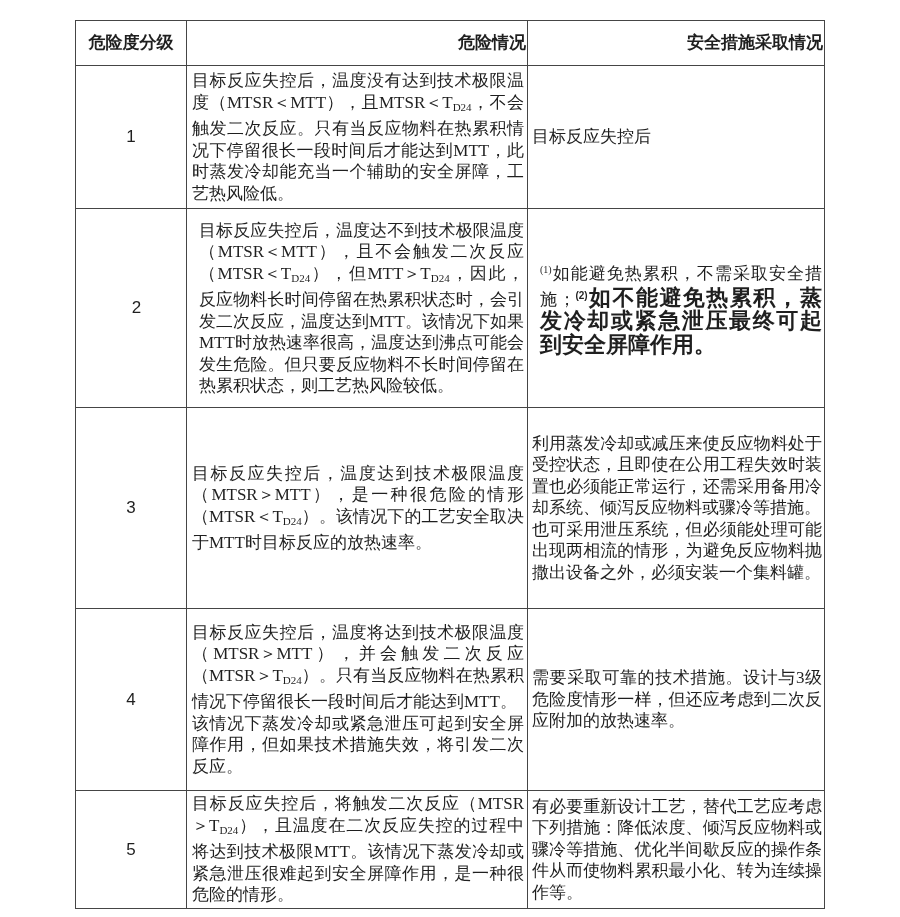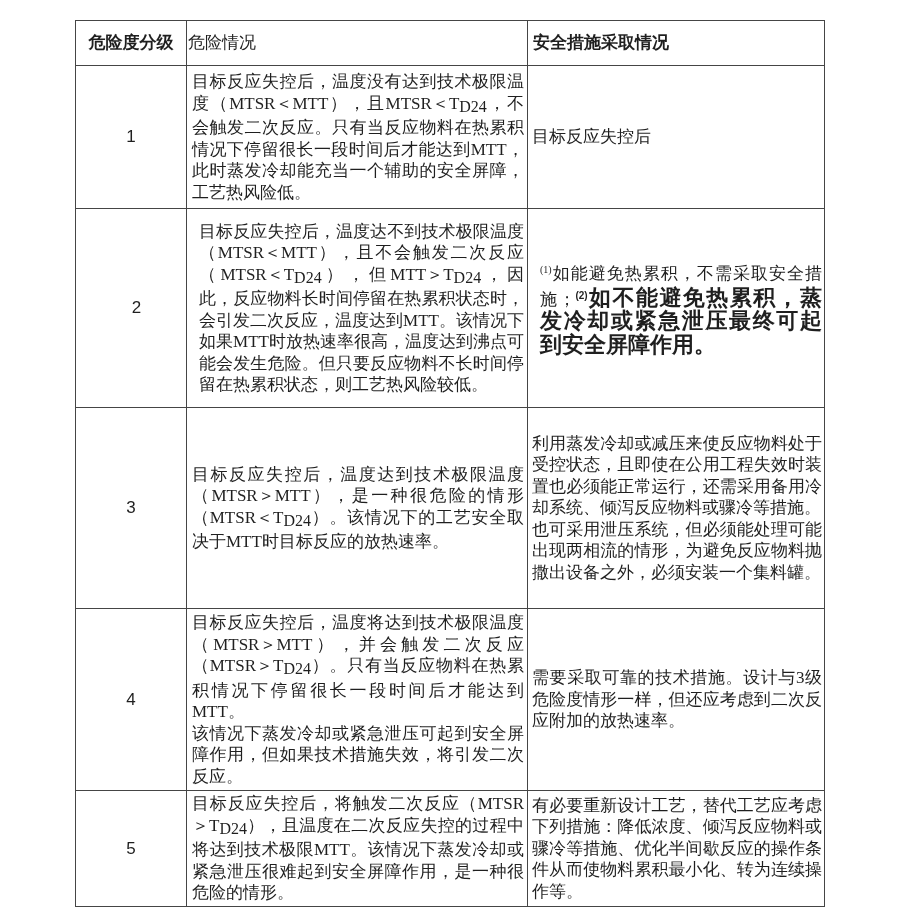"危险情况" th.h-hazard { font-weight: 400 -> 700; text-align: left -> right }
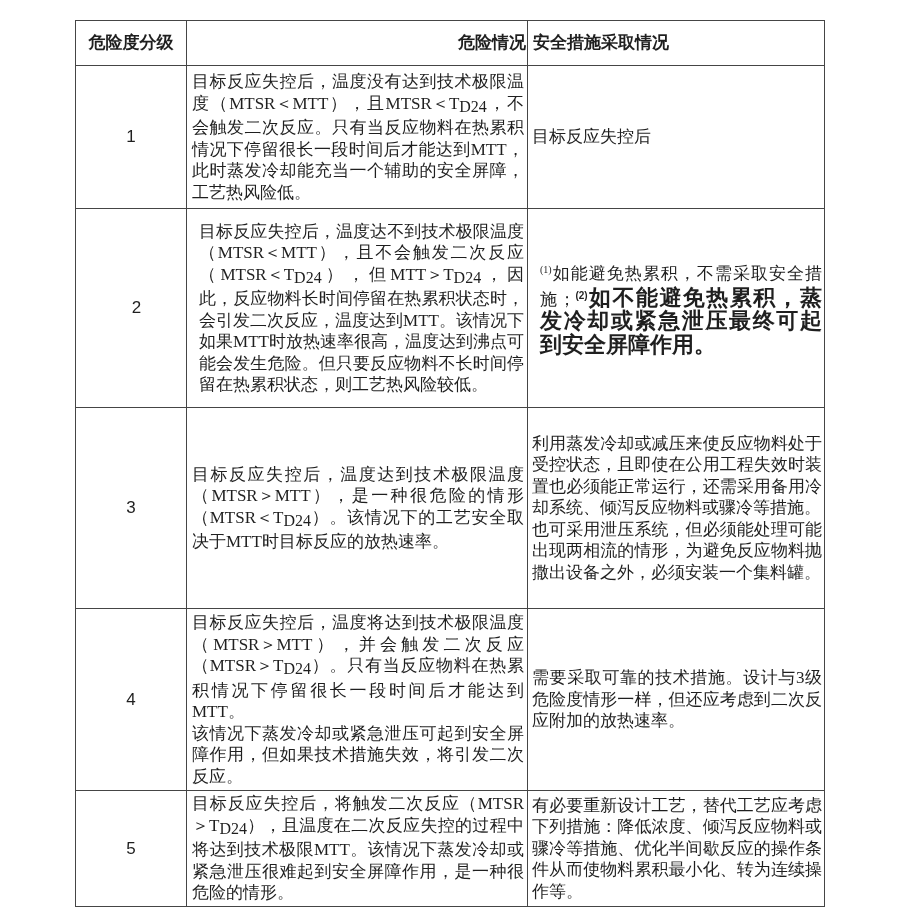"安全措施采取情况" th.h-measures { text-align: left -> right }
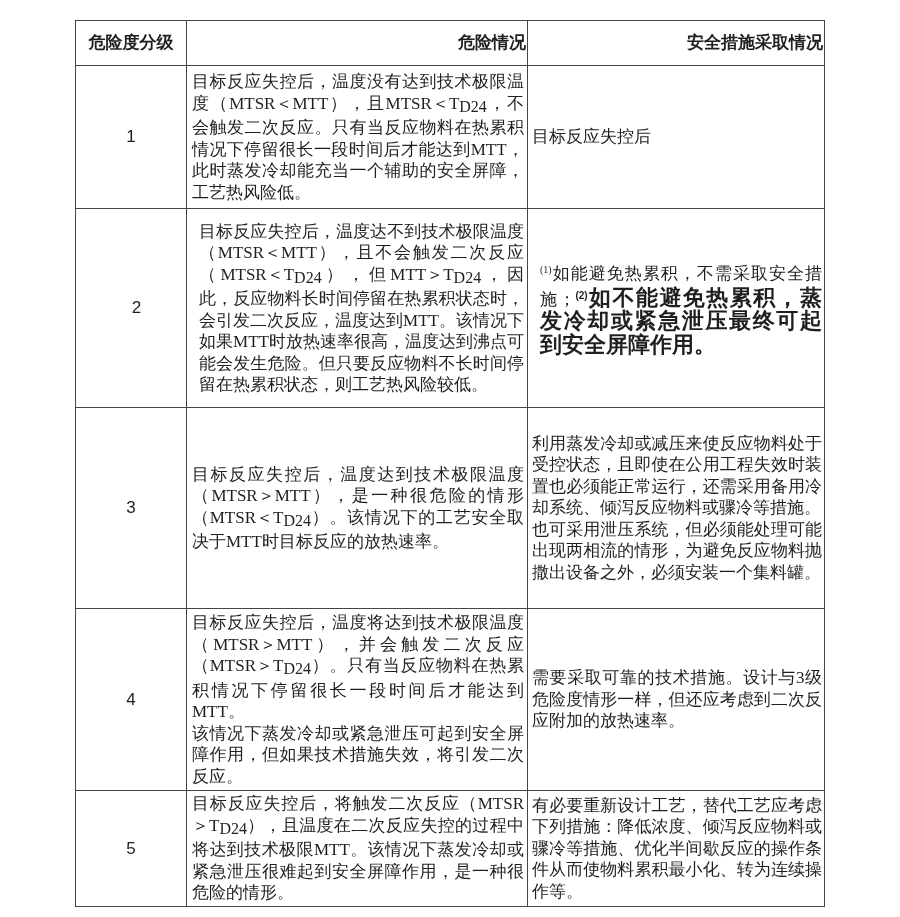"D24" .sub { font-size: 16px -> 11px }
